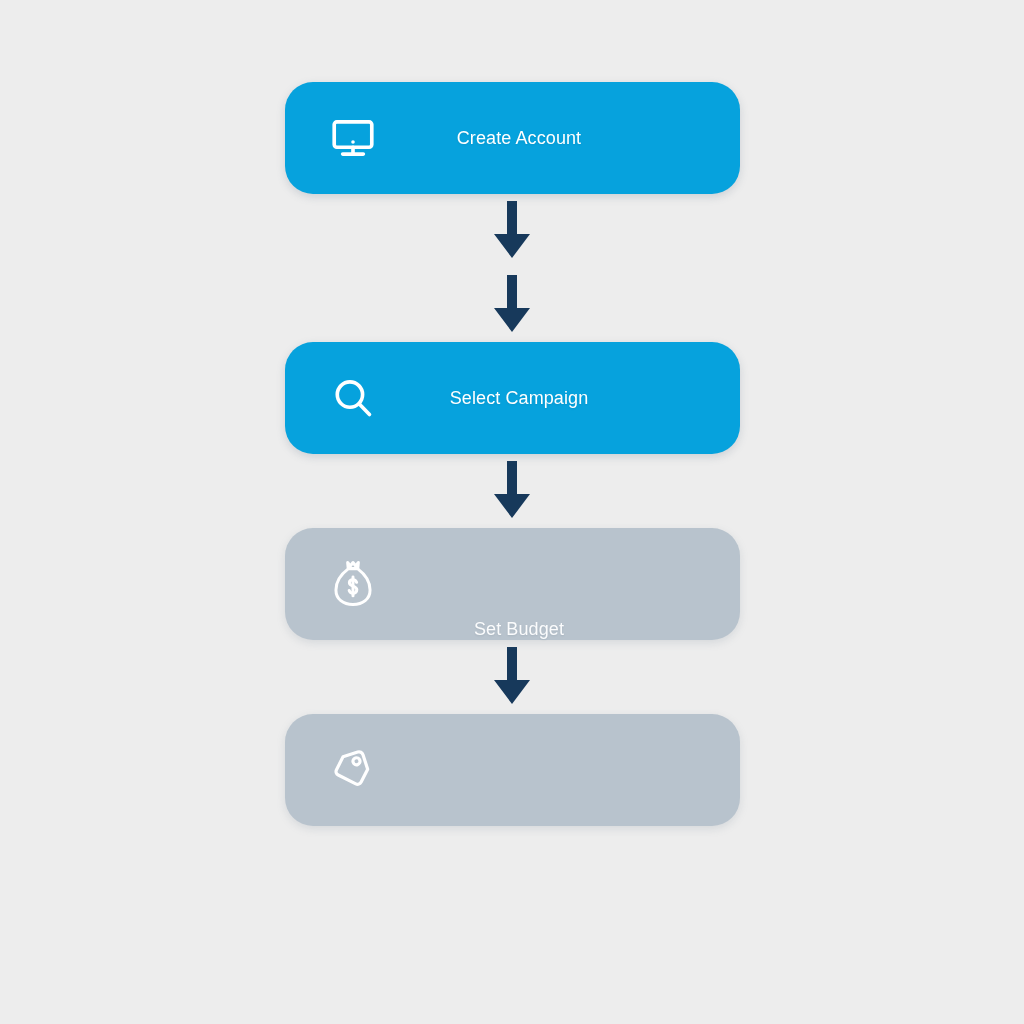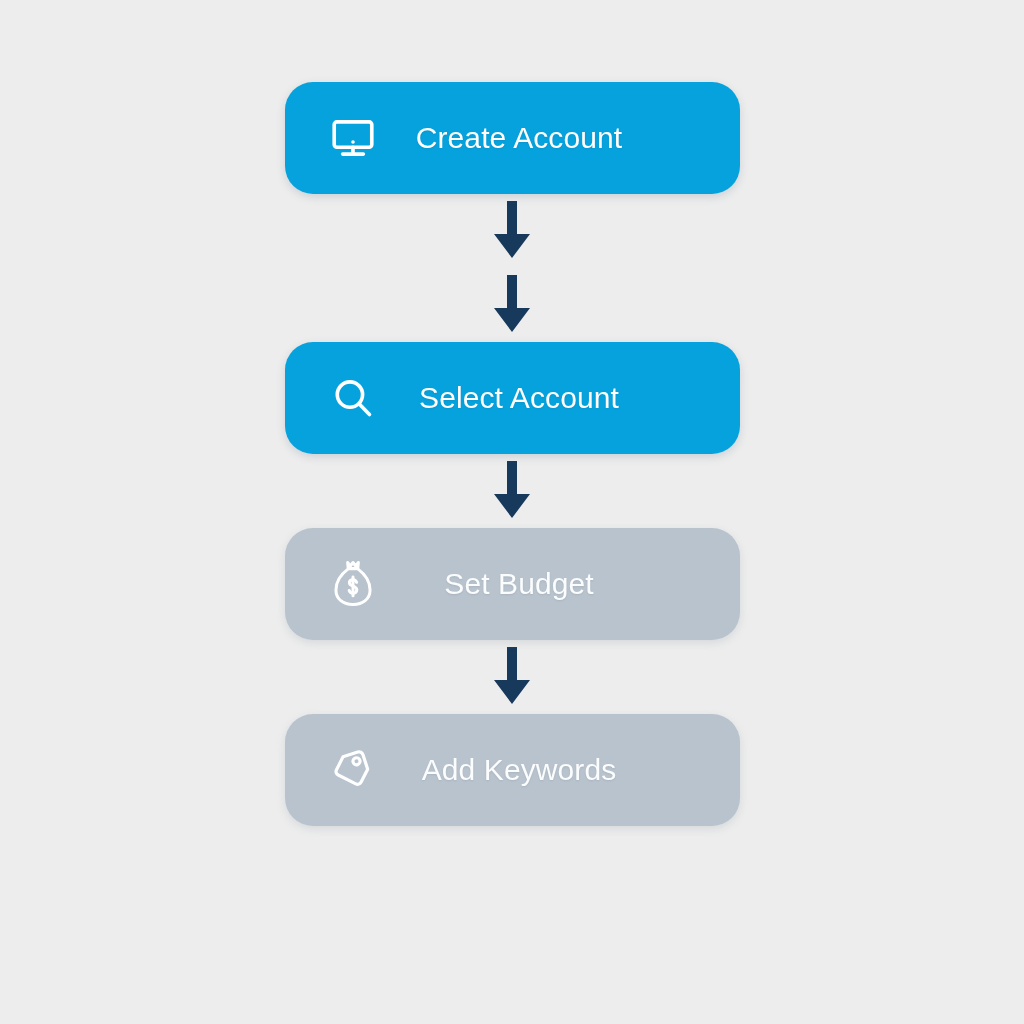"Create Account" .step-label { font-size: 30px -> 18px }
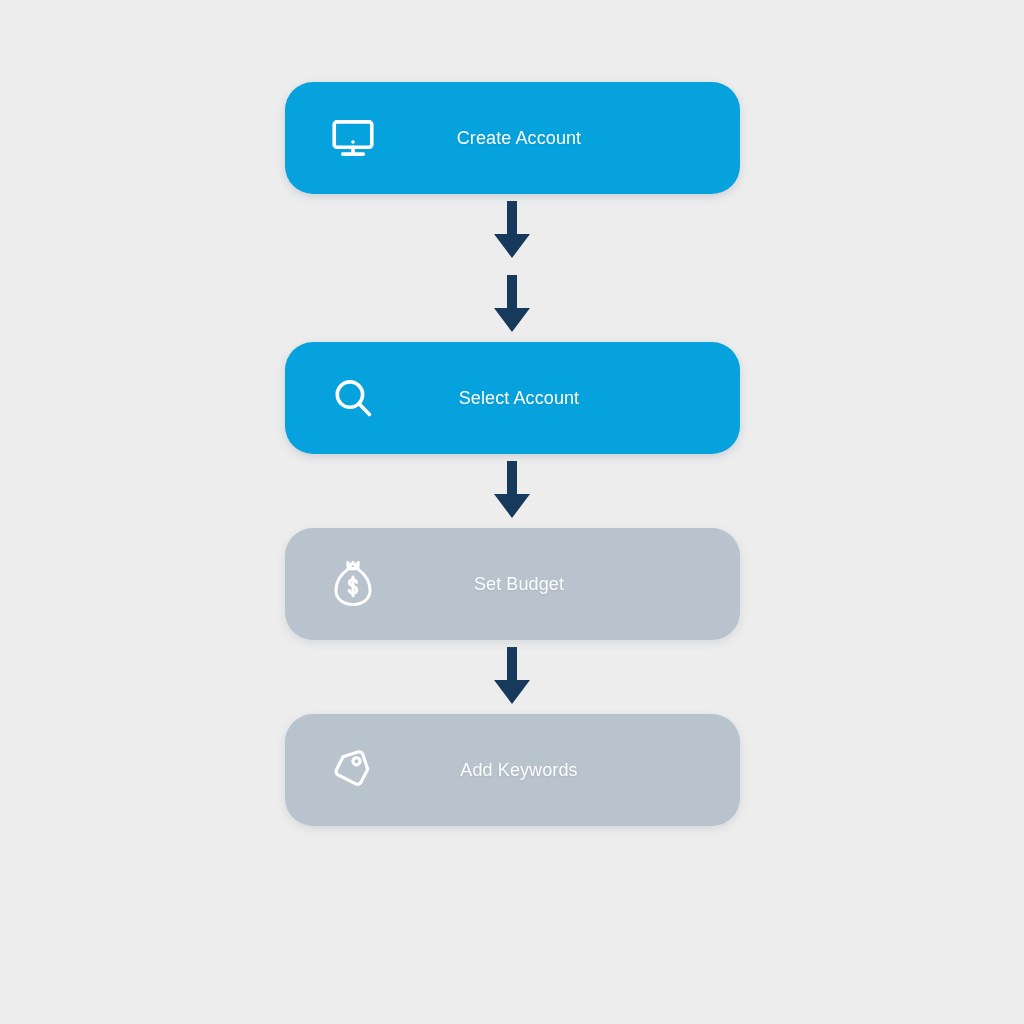"Select Account" span.step-label { text: Account -> Campaign }
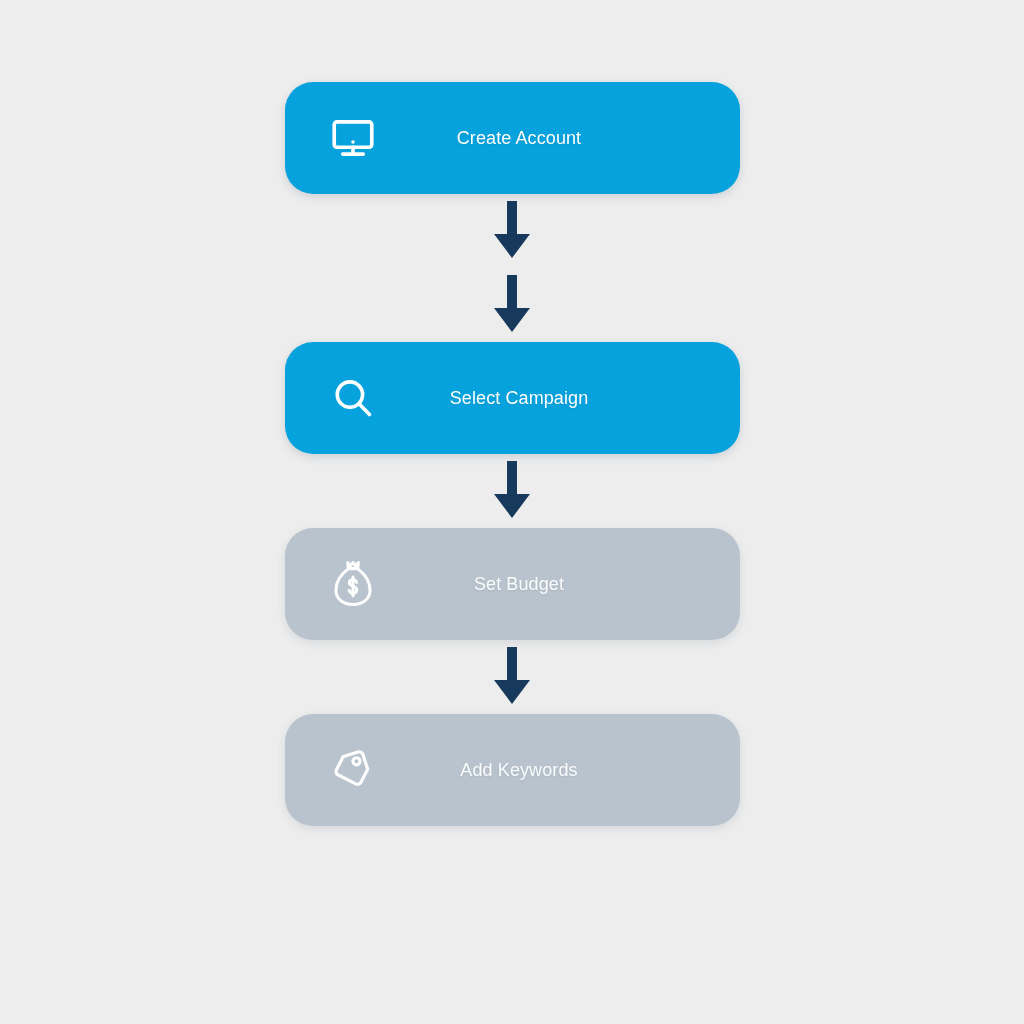"Set Budget" .step.inactive { align-items: none -> flex-end }
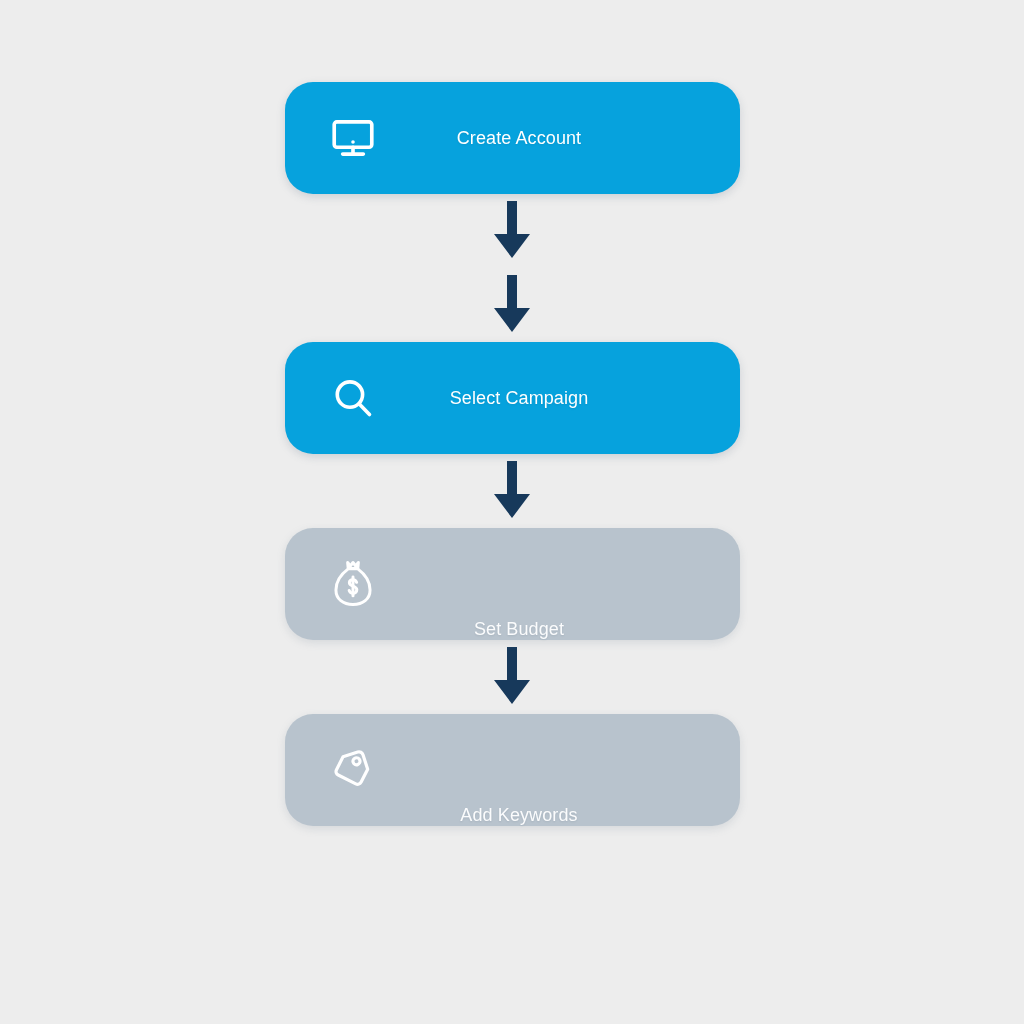"Add Keywords" span.step-label { html: <span>Add Keywords</span> -> none }
